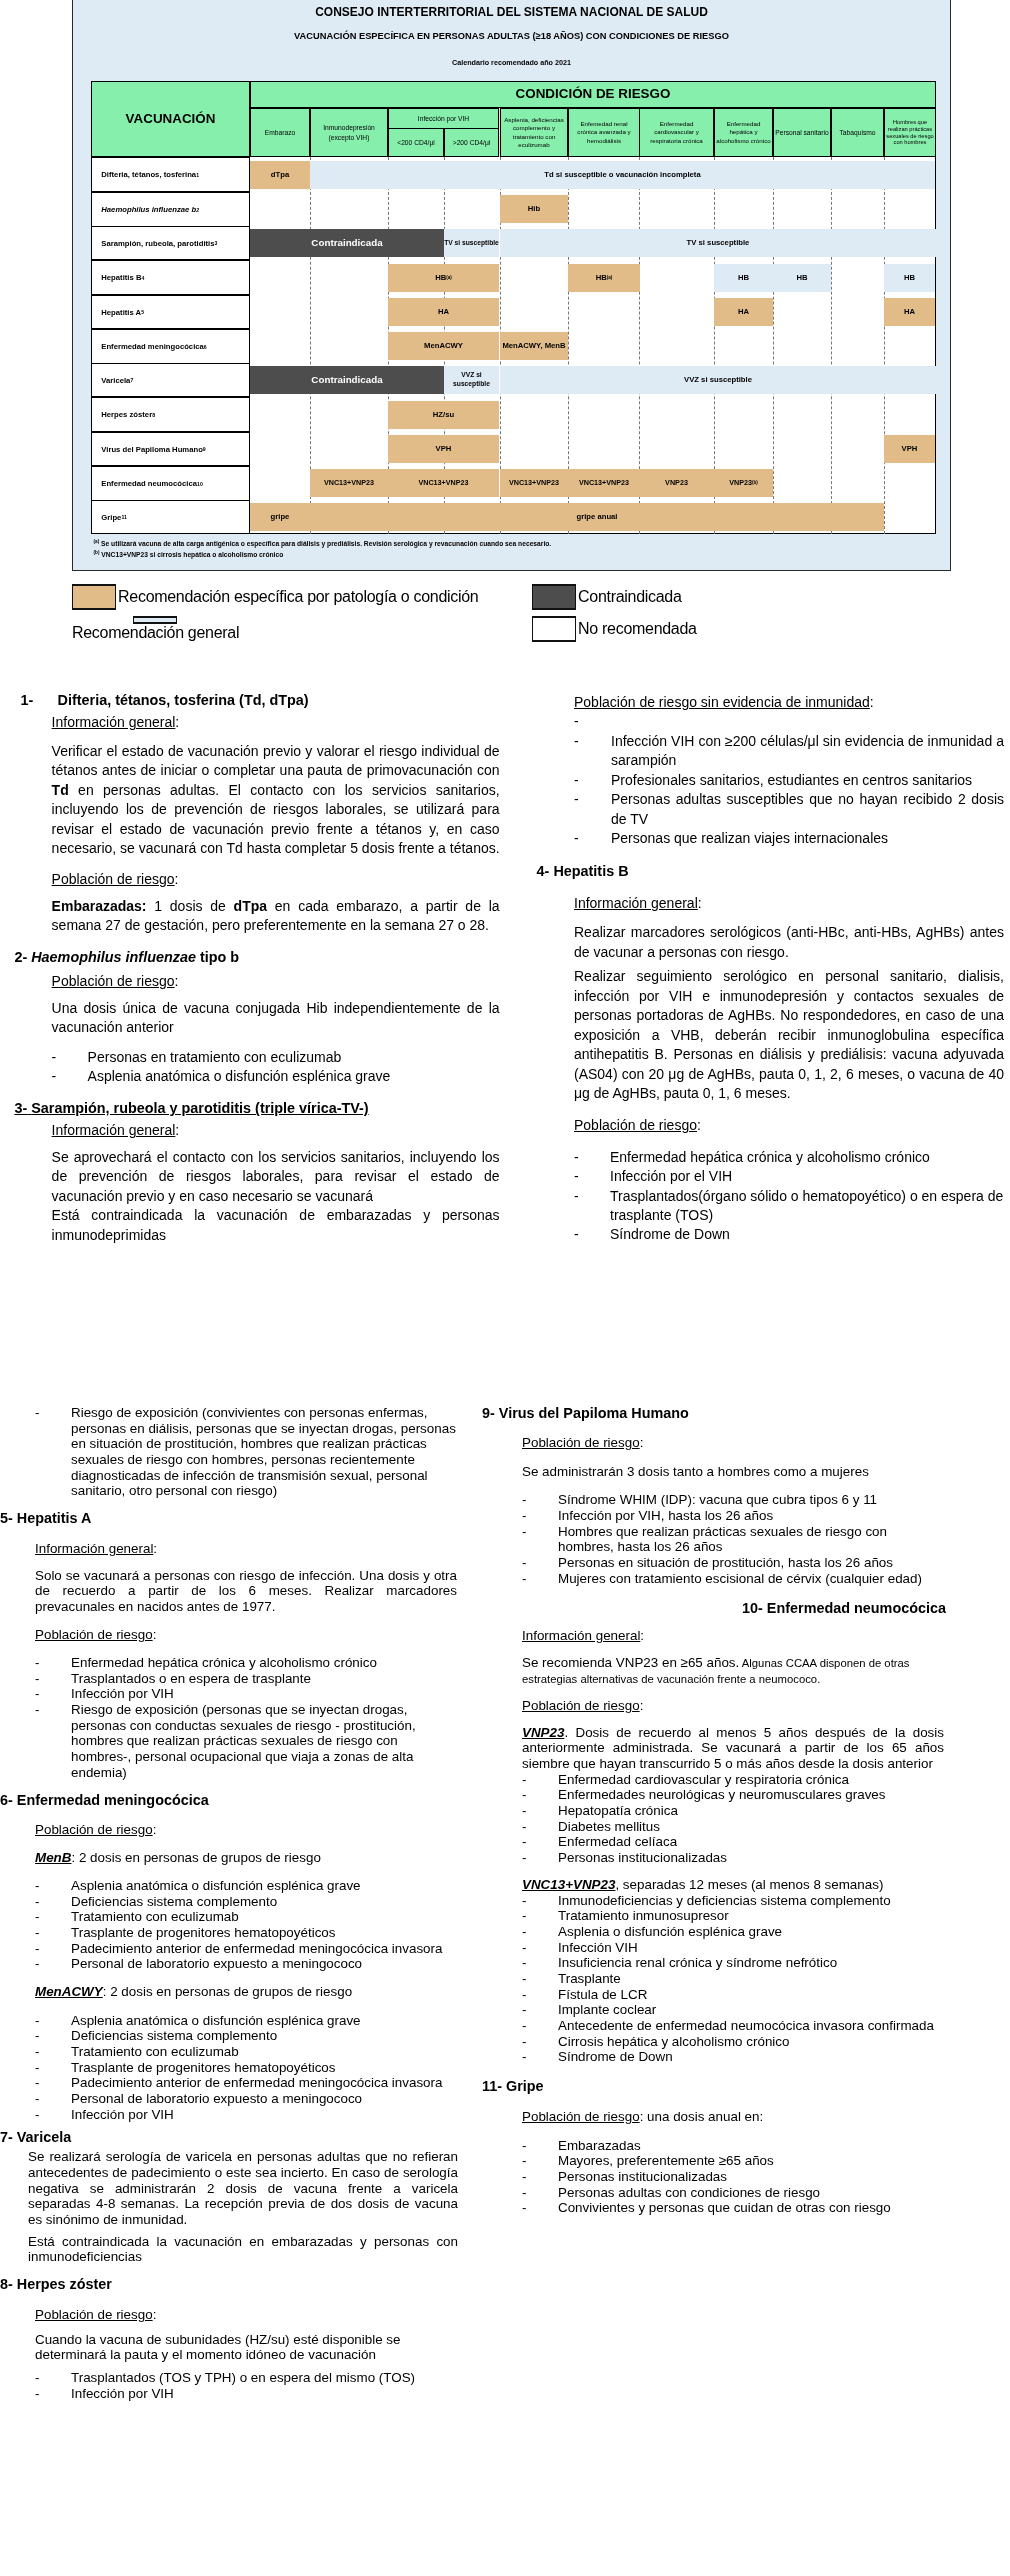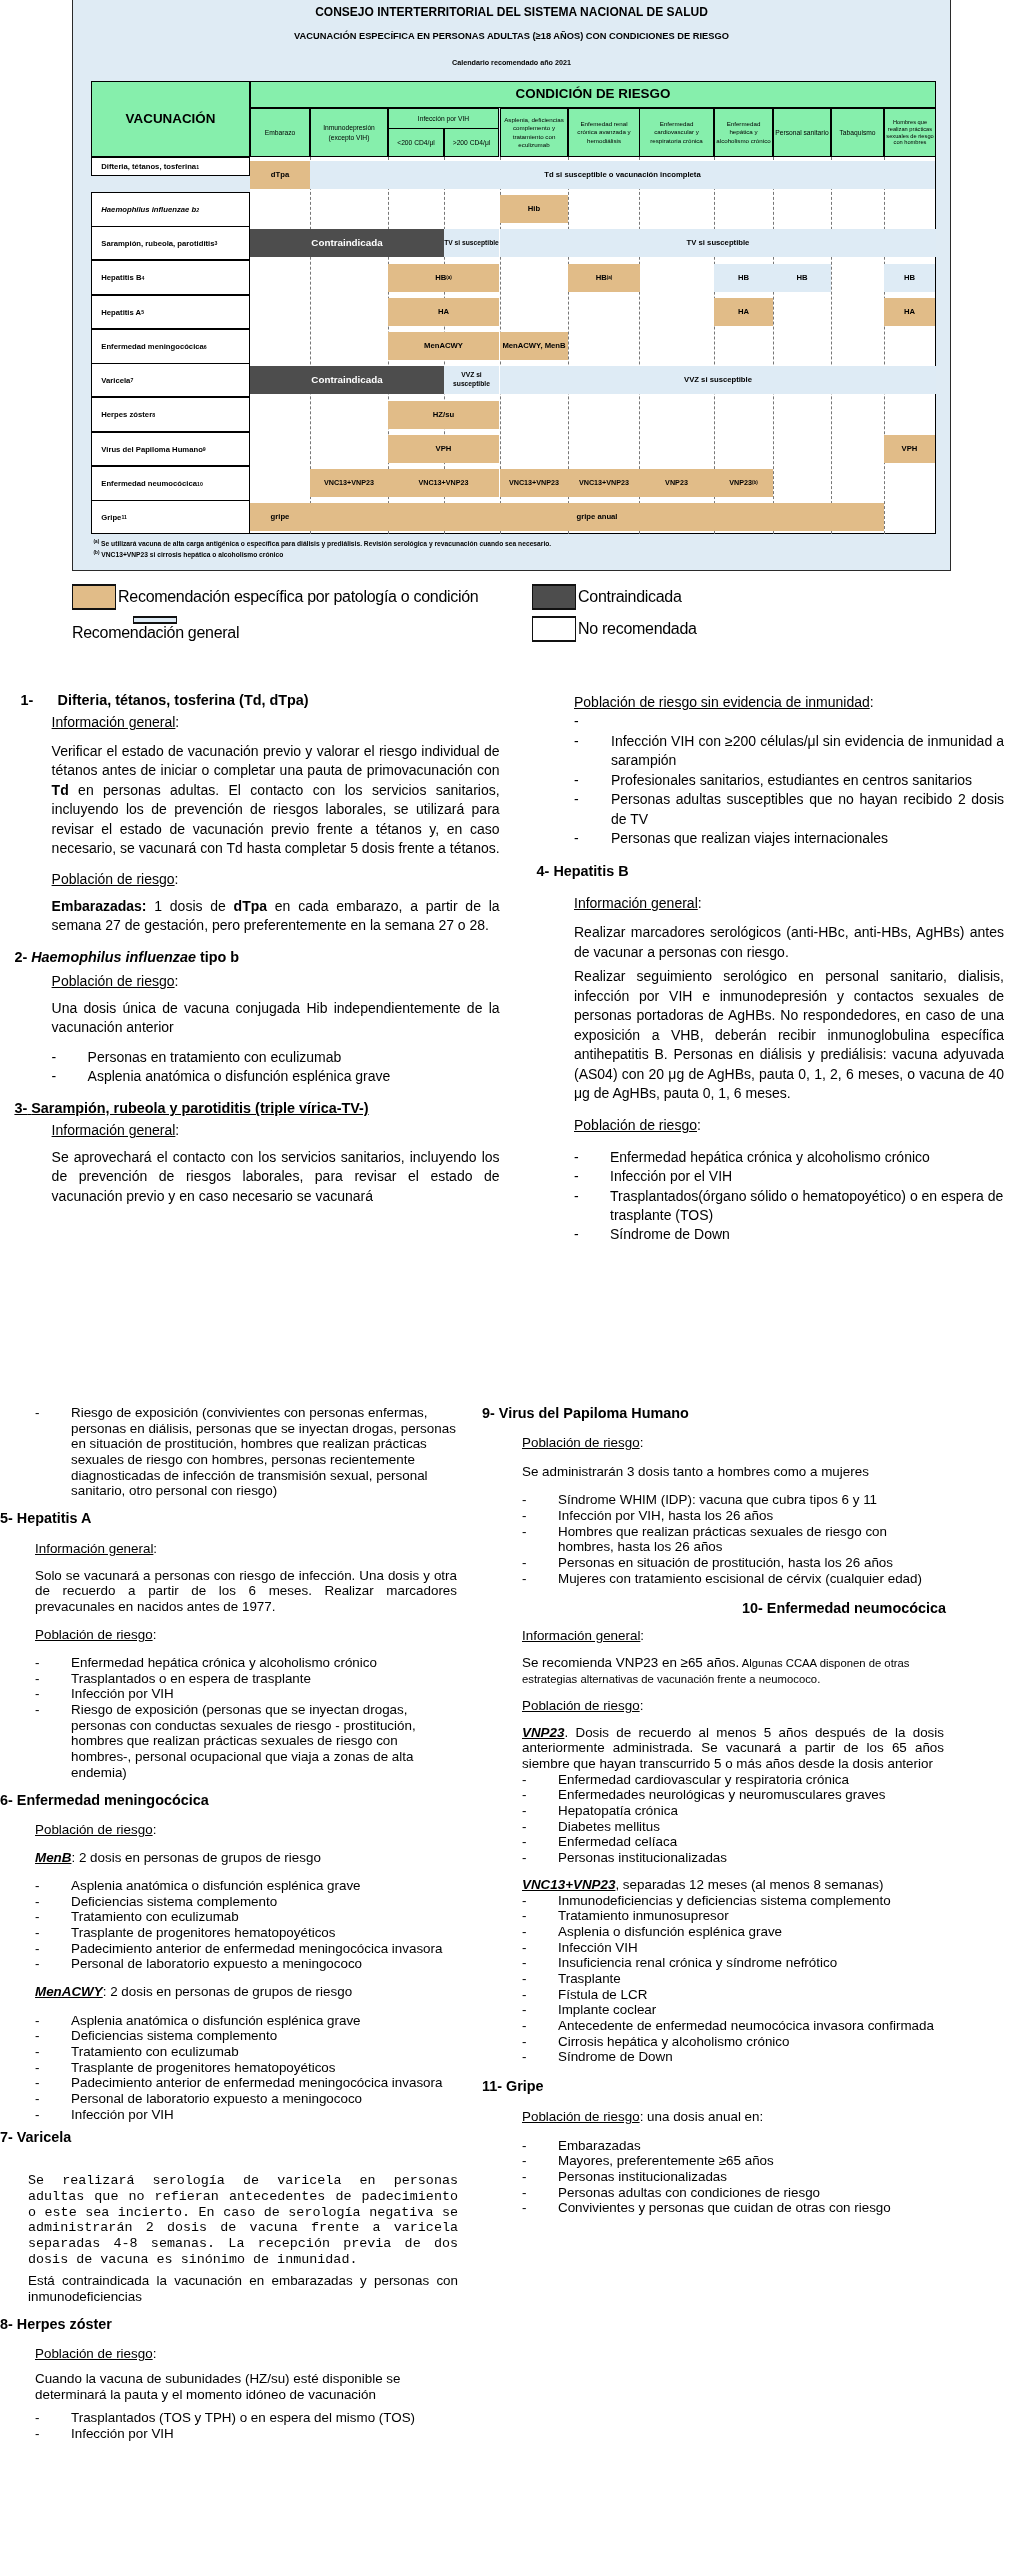"Difteria, tétanos, tosferina" div.rowlabel { height: 19px -> 35px }
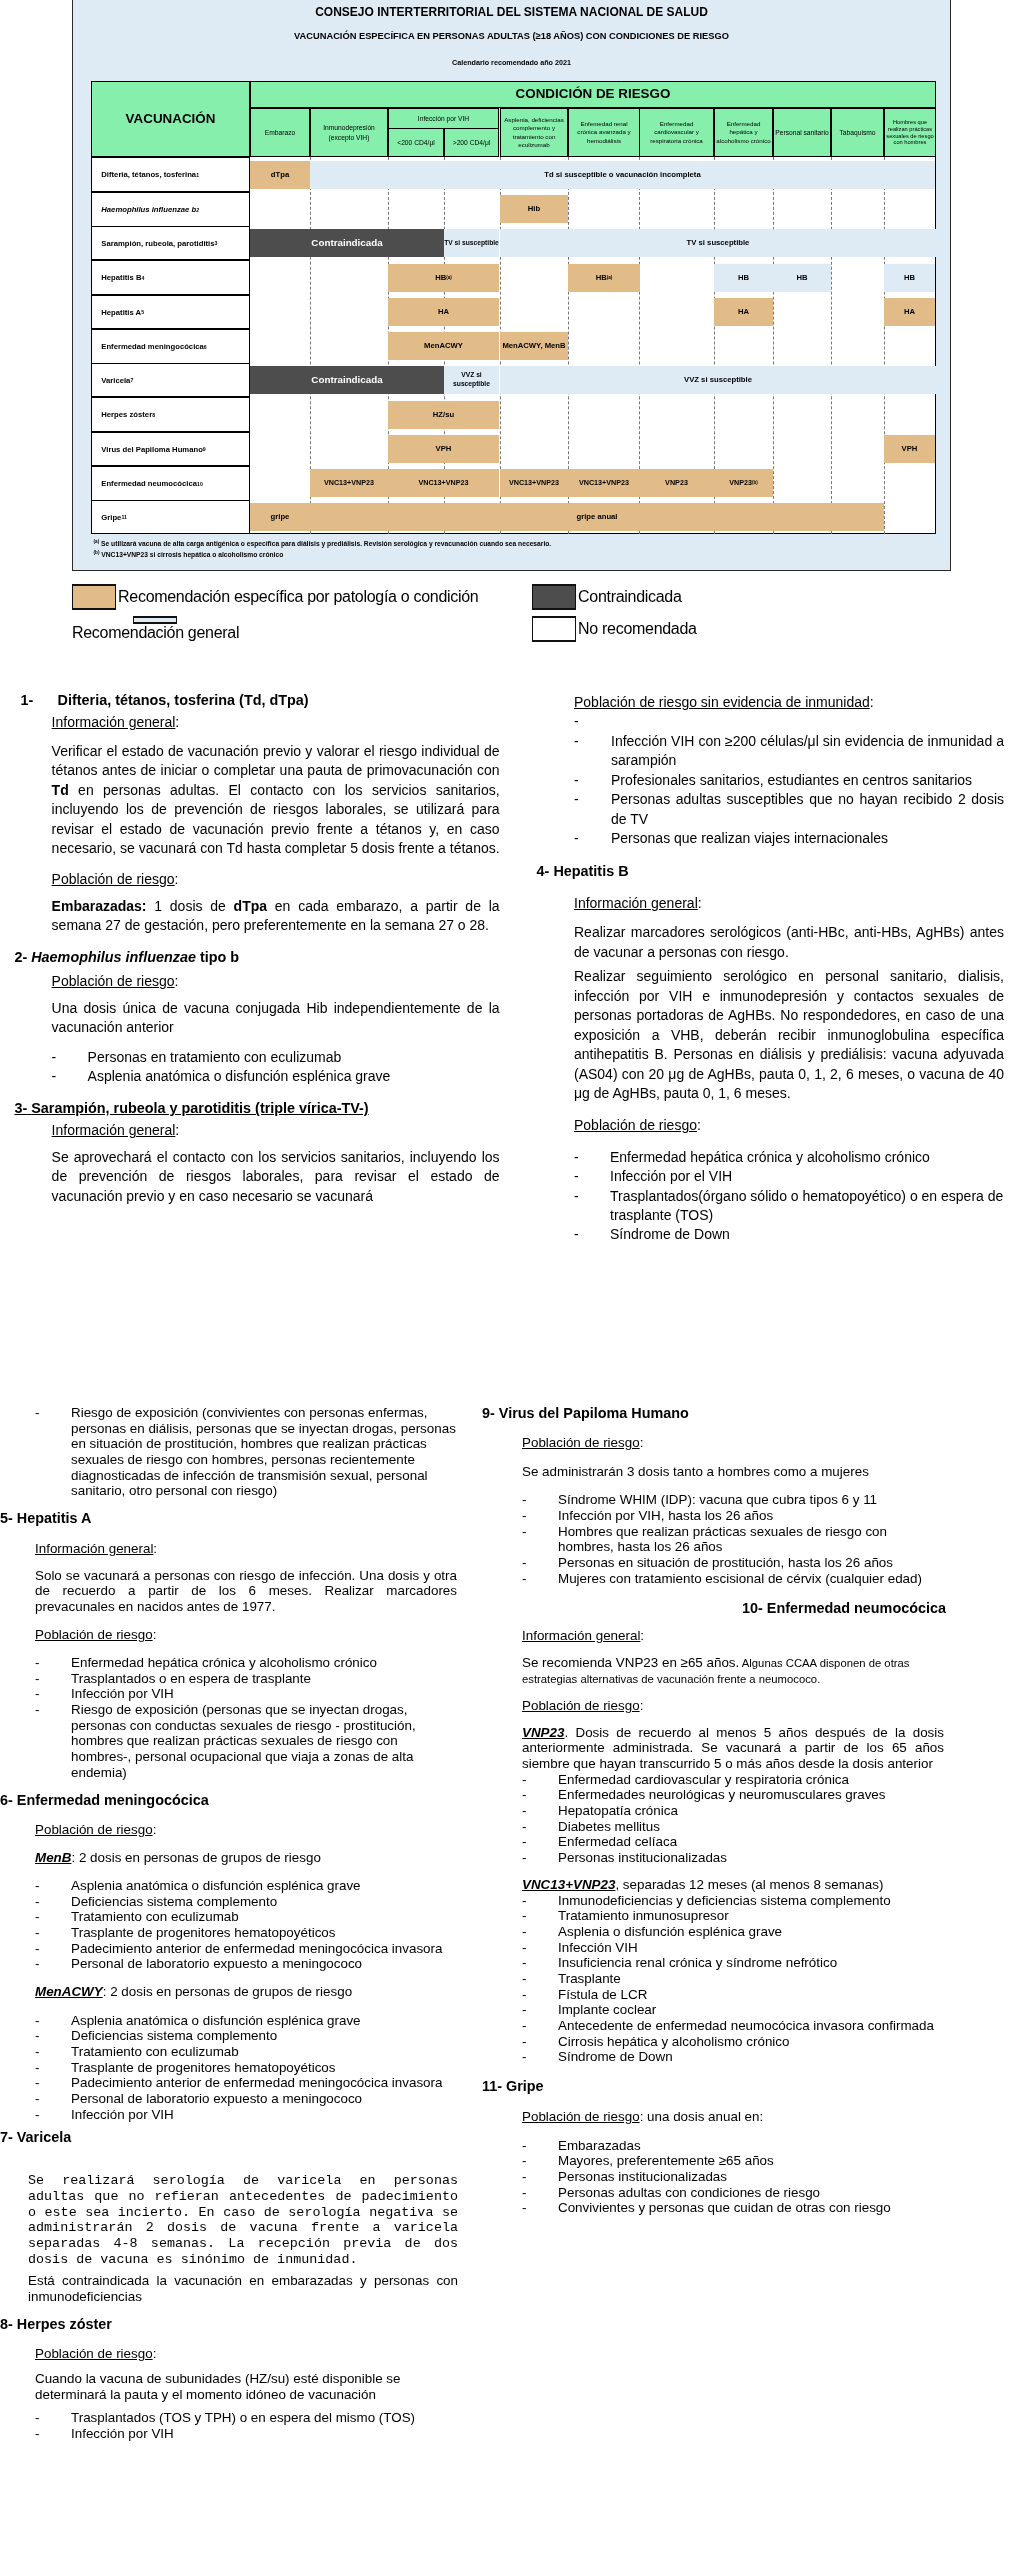"Está contraindicada la vacunación de" div.p { html: none -> <div>Está contraindicada la vacunación de embarazadas y personas inmunodeprimidas</div> }
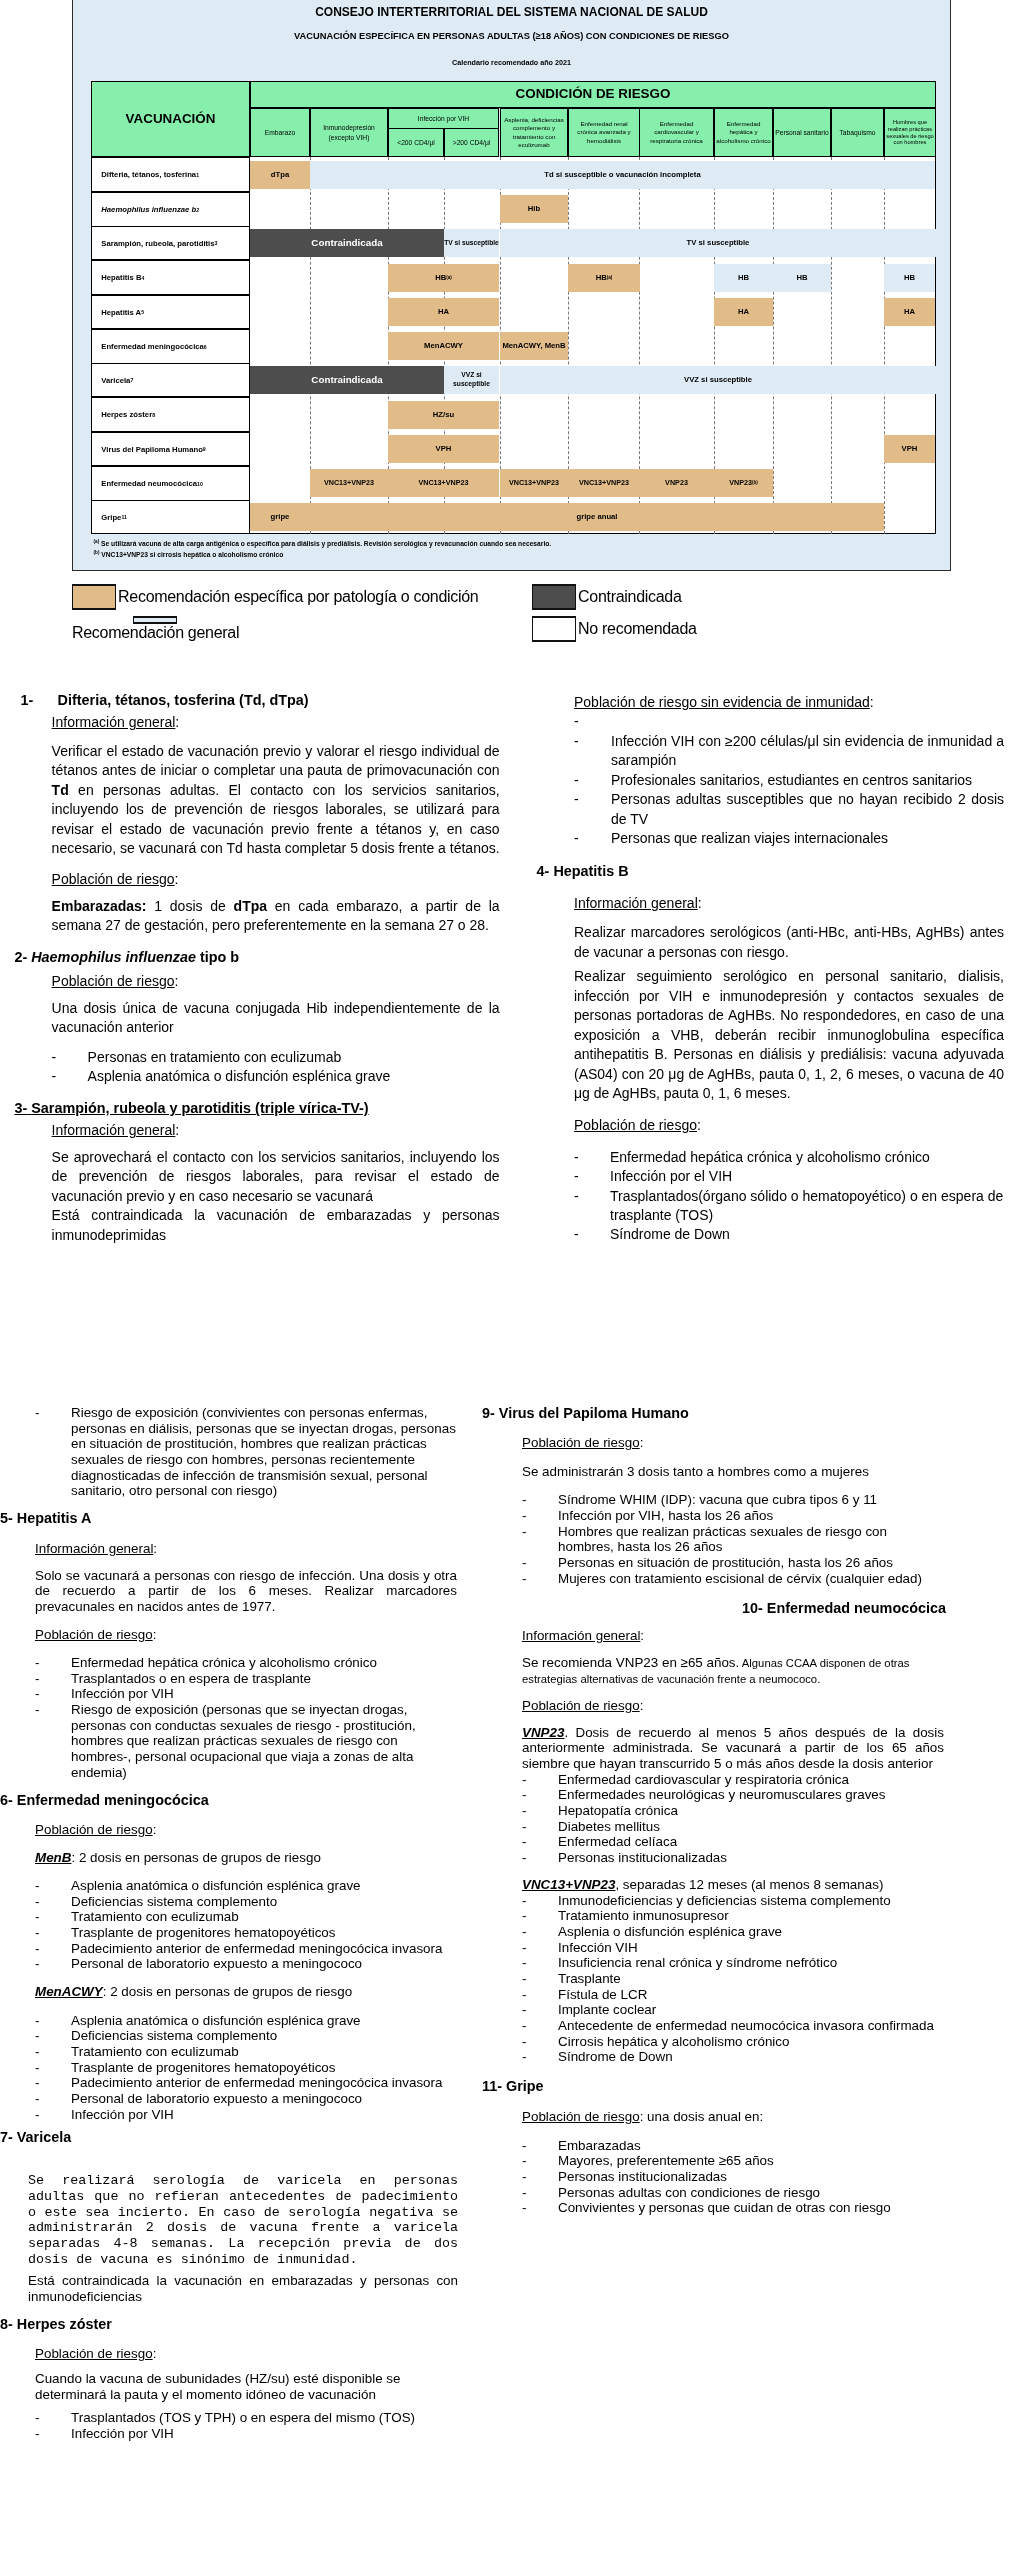"Se realizará serología de varicela" div.p { font-family: Liberation Mono, monospace -> none; margin-top: 27px -> 3px }
